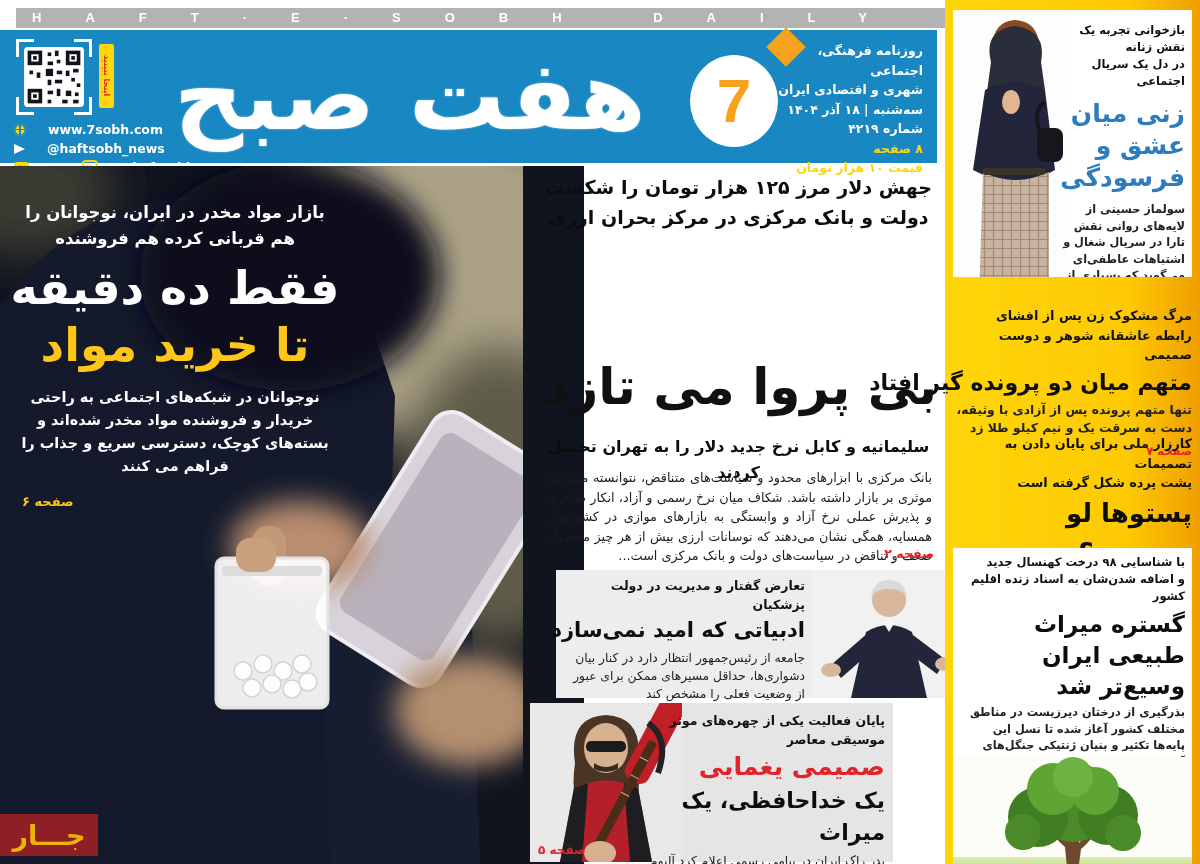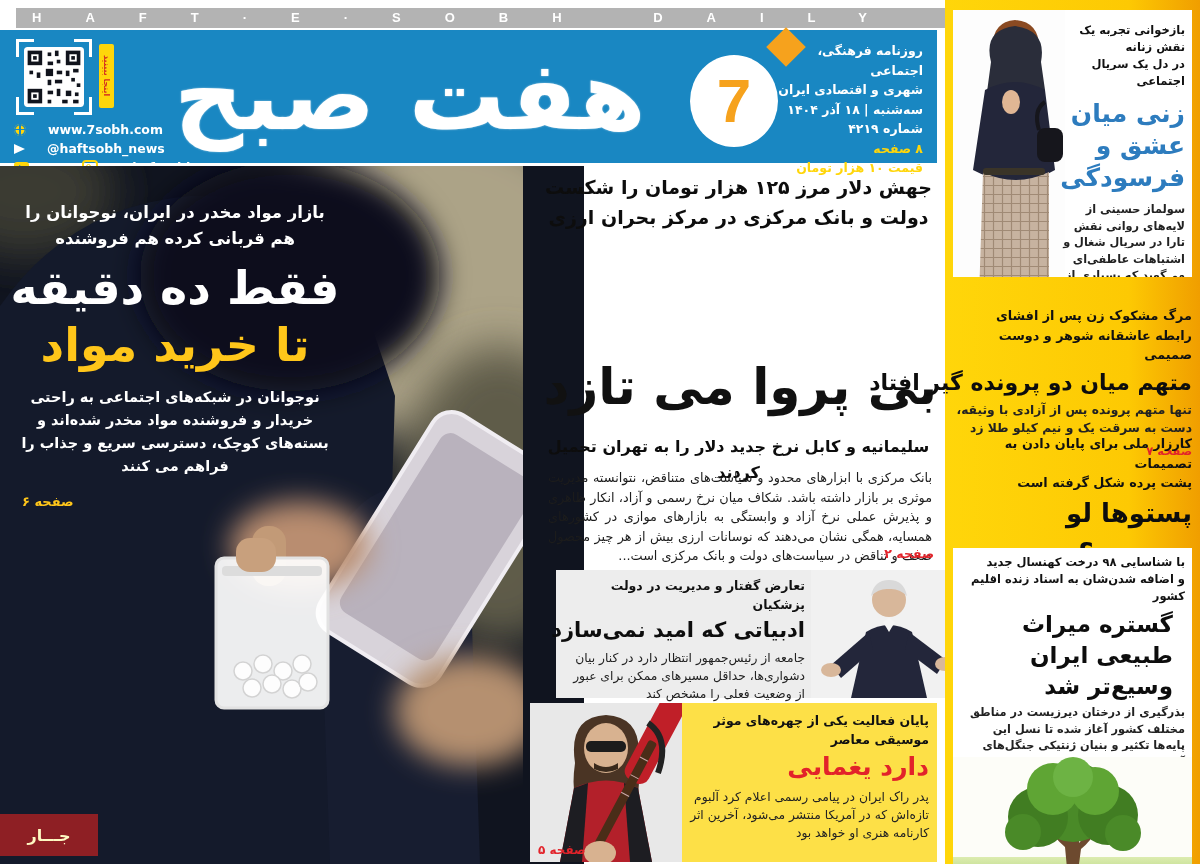"گستره میراث طبیعی ایران وسیع‌تر" .w2-head { margin: 4px 12px 3px -> 4px 0 3px }
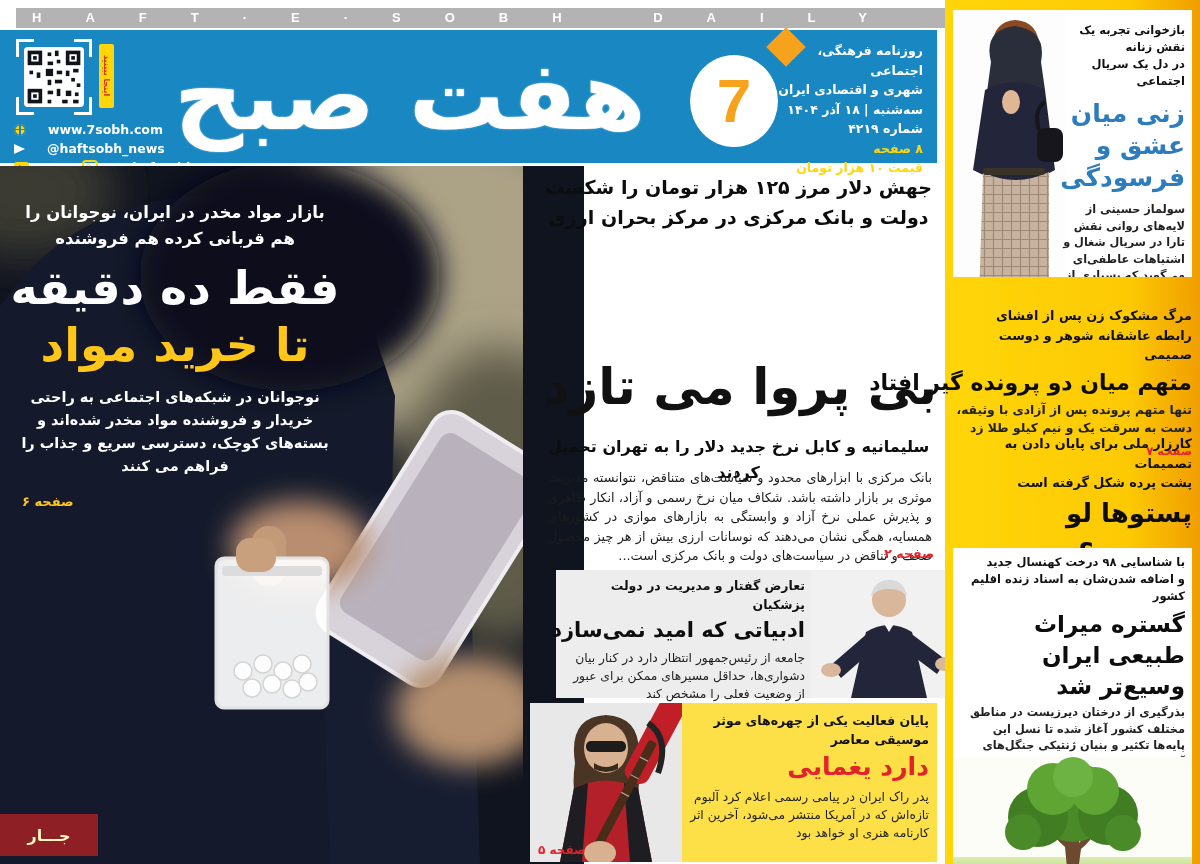"پایان فعالیت یکی از چهره‌های" .gray2 { background: #fde047 -> #e5e5e5; padding-left: none -> 28px; width: 407px -> 335px }
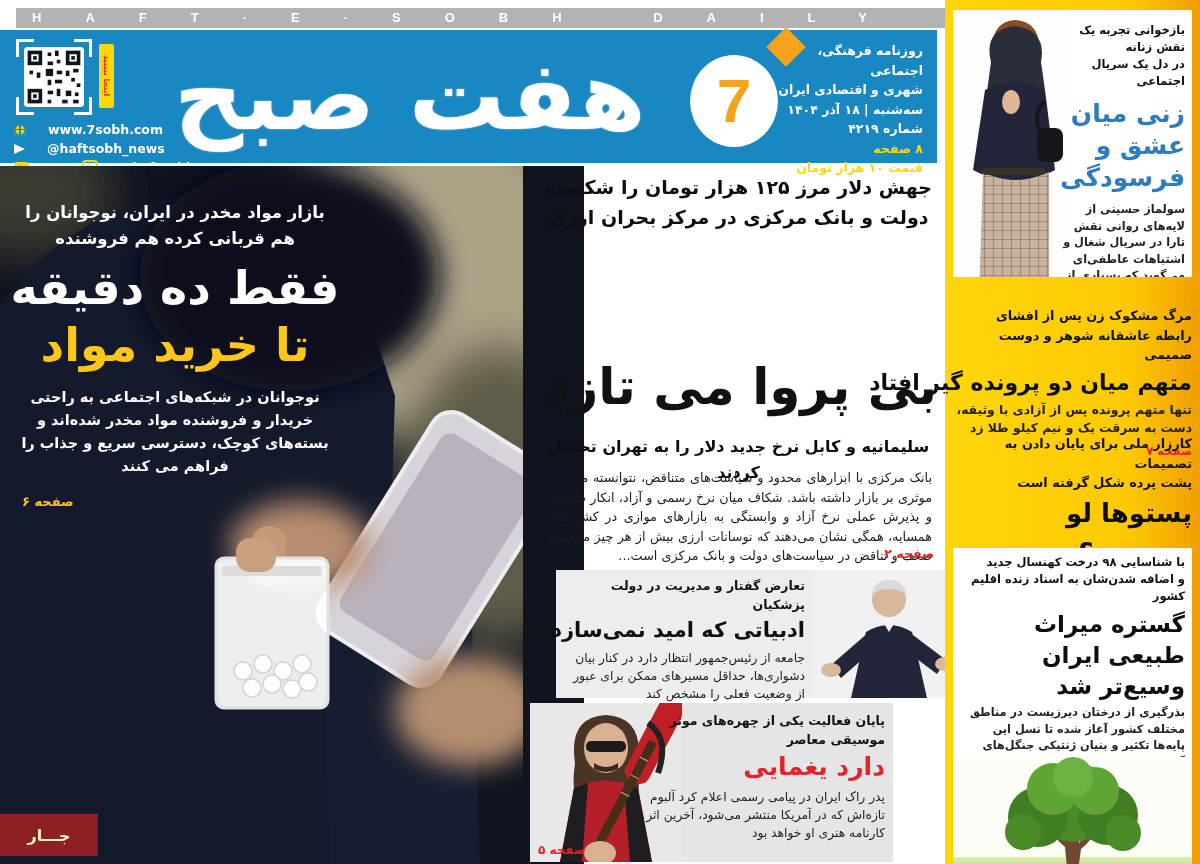"دارد یغمایی" div.g-head-red { text: دارد -> صمیمی }
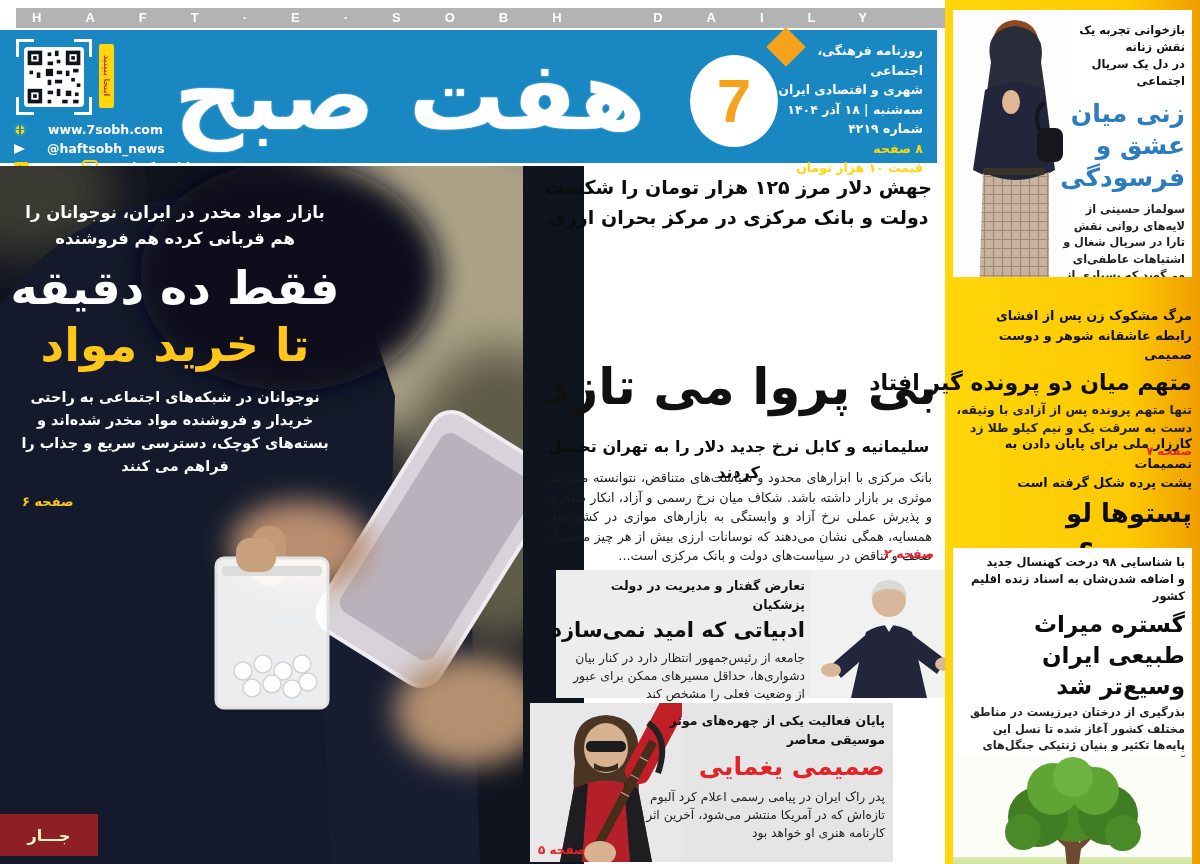"یک خداحافظی، یک میراث" div.g-head-blk { html: none -> <div>یک خداحافظی، یک میراث</div> }
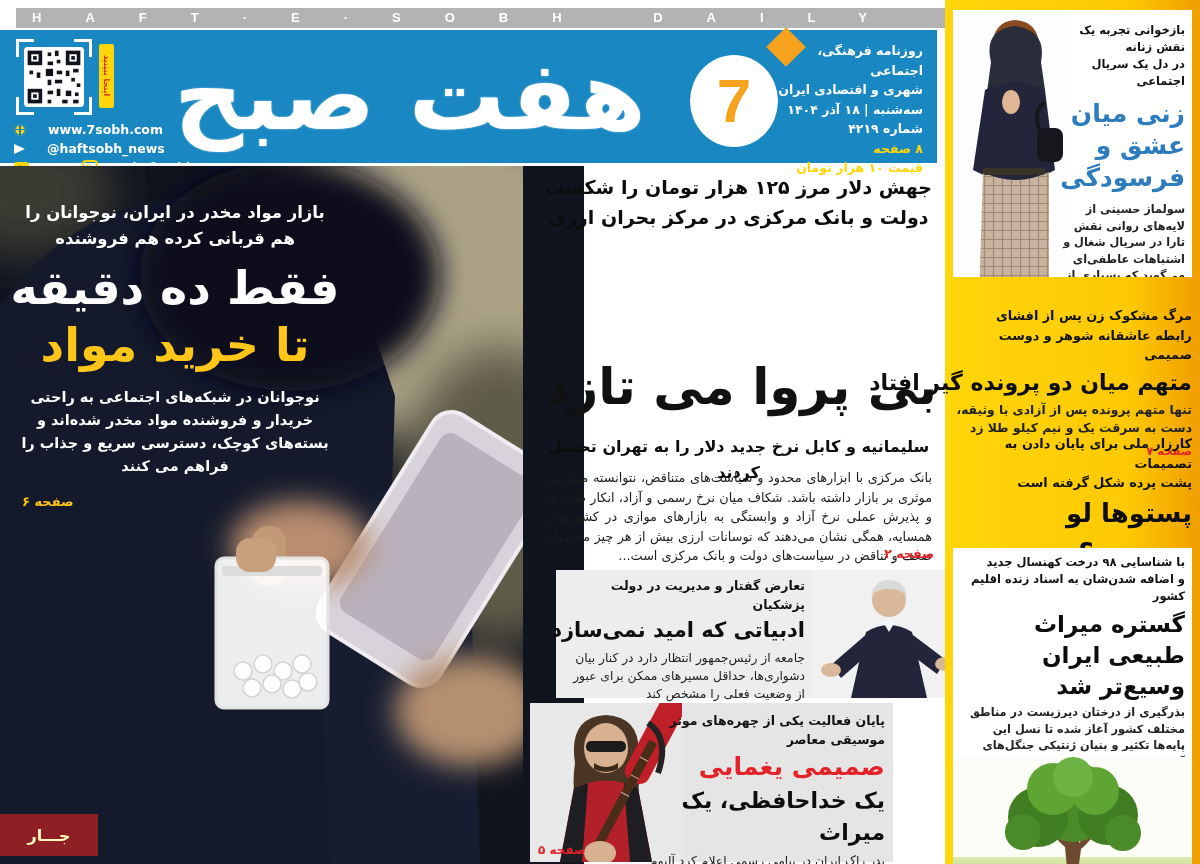"جـــار" .jaar { color: #fef9c3 -> #eab308; font-size: 16px -> 27px }
